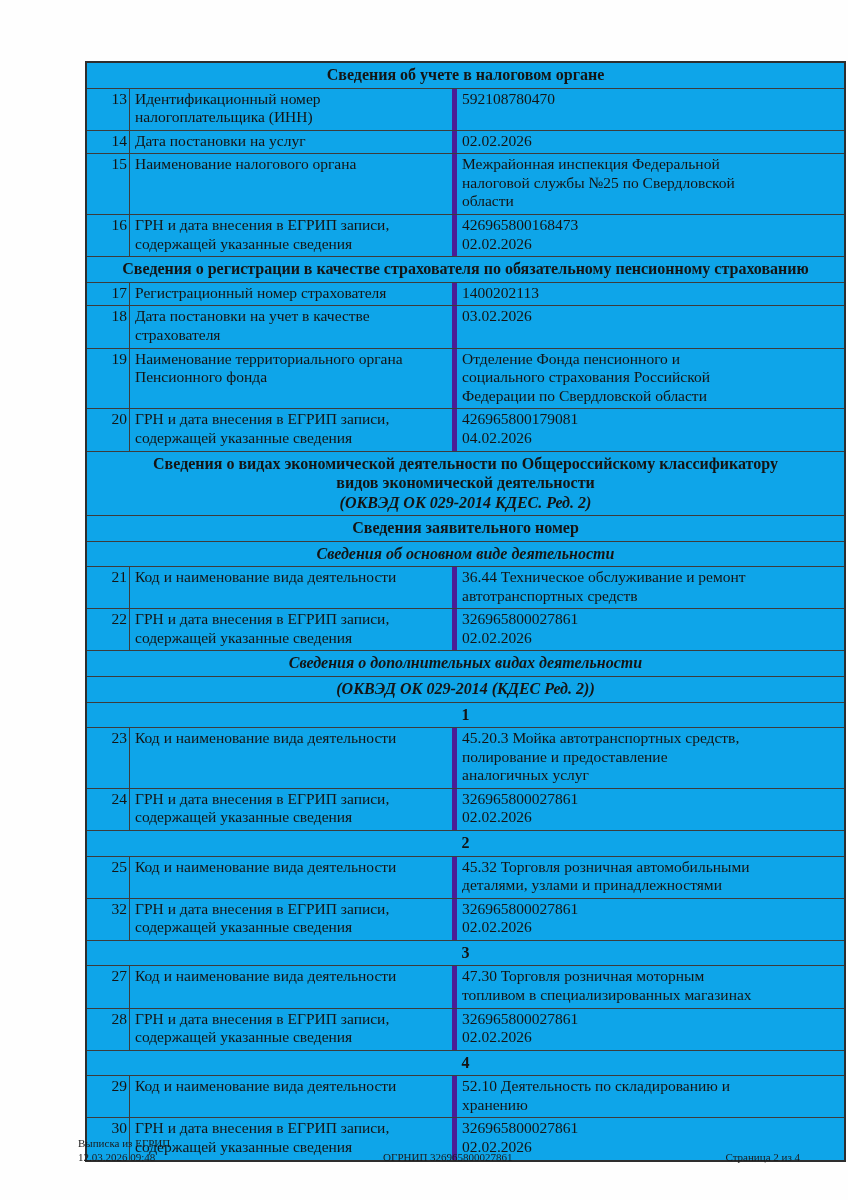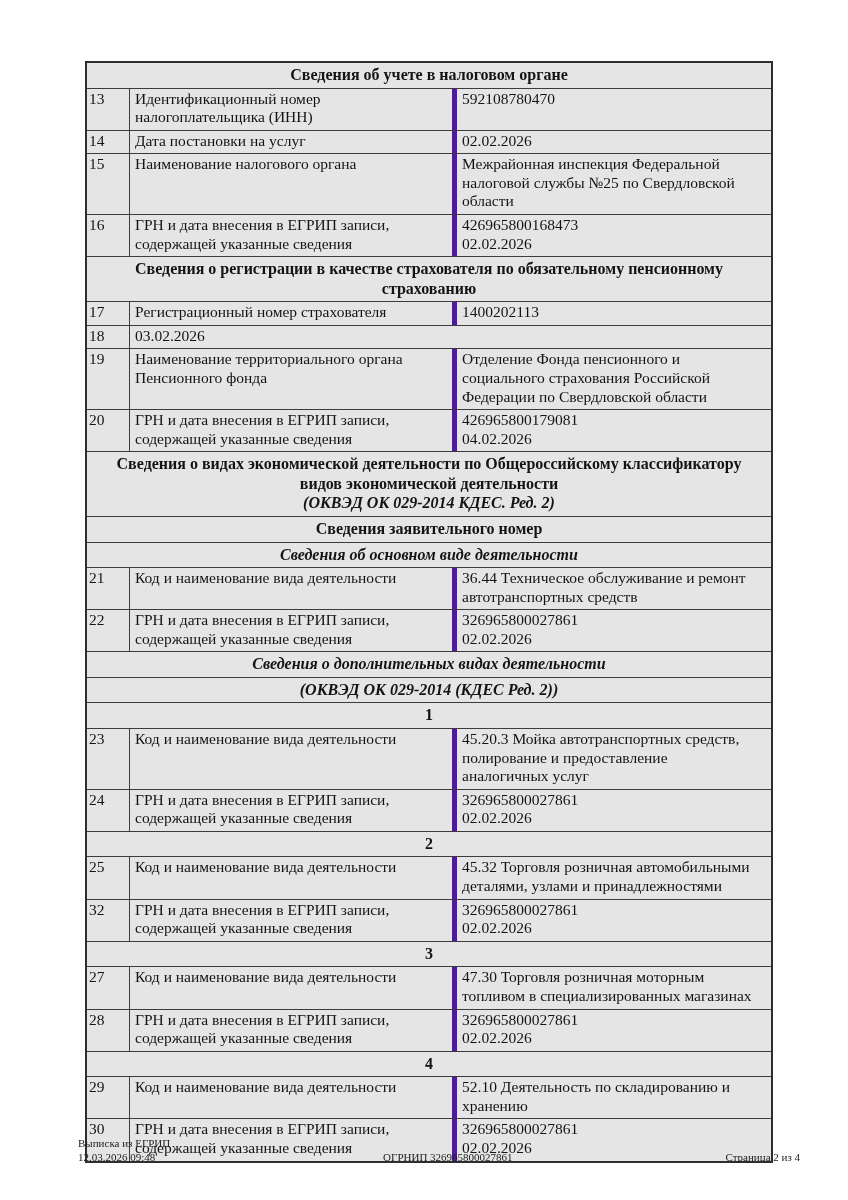"Сведения об учете в налоговом" .doc-table { background: #e5e5e5 -> #0ea5e9; width: 688px -> 761px }
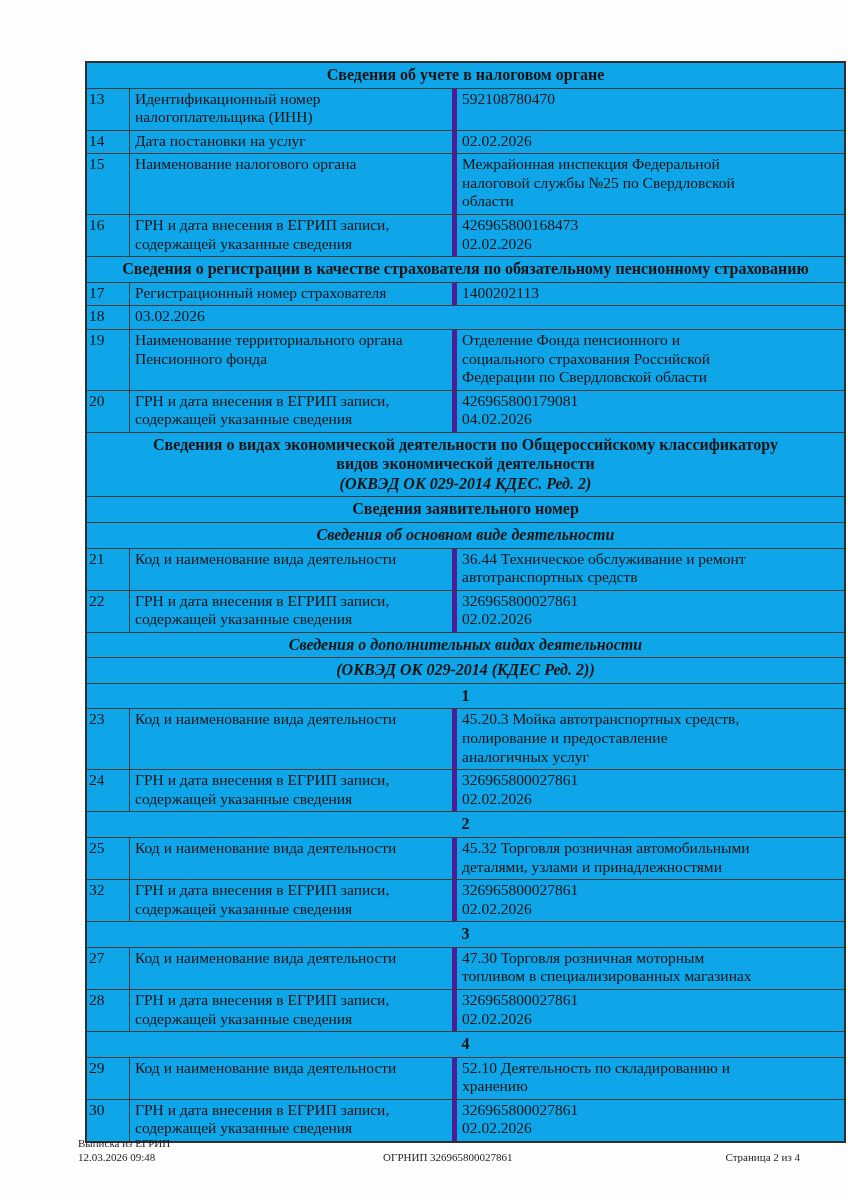"13" .cell.num { text-align: left -> right }
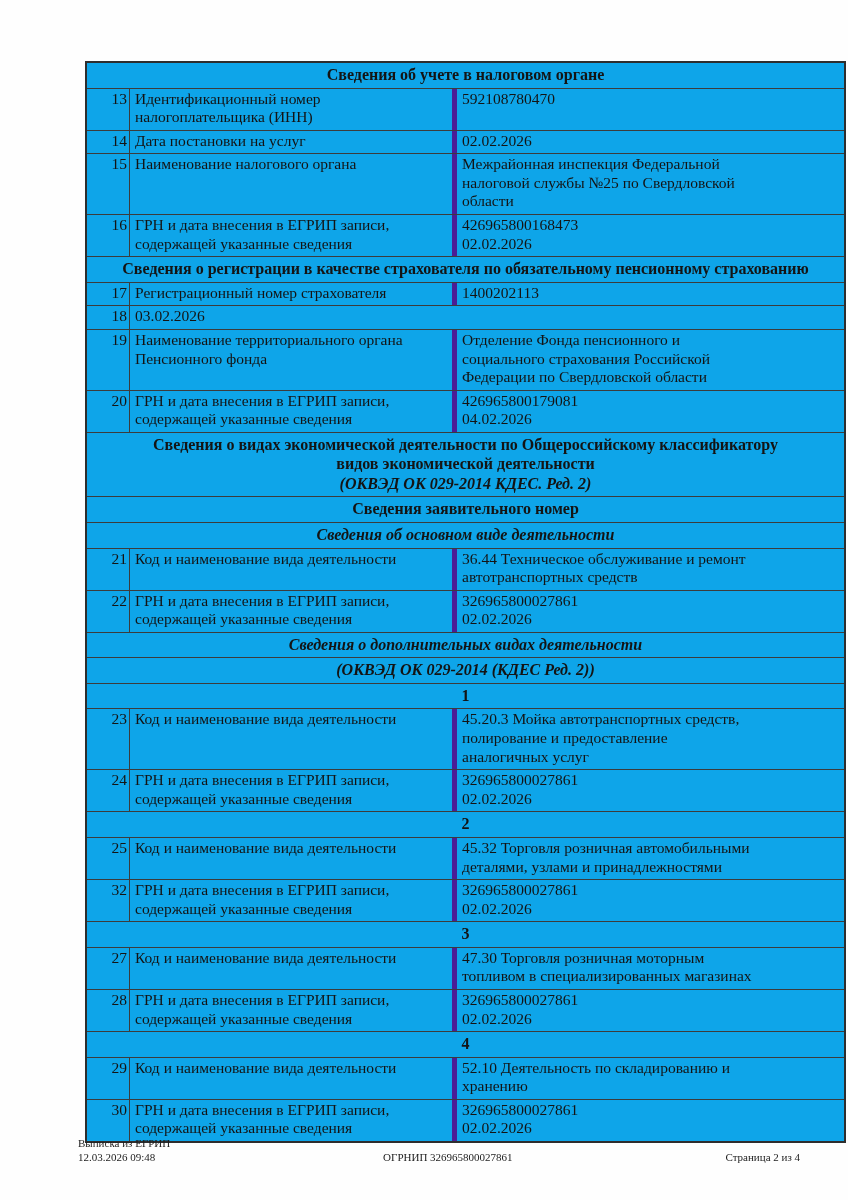"Дата постановки на учет в" div.cell { html: none -> <div>Дата постановки на учет в качестве страхователя</div> }
